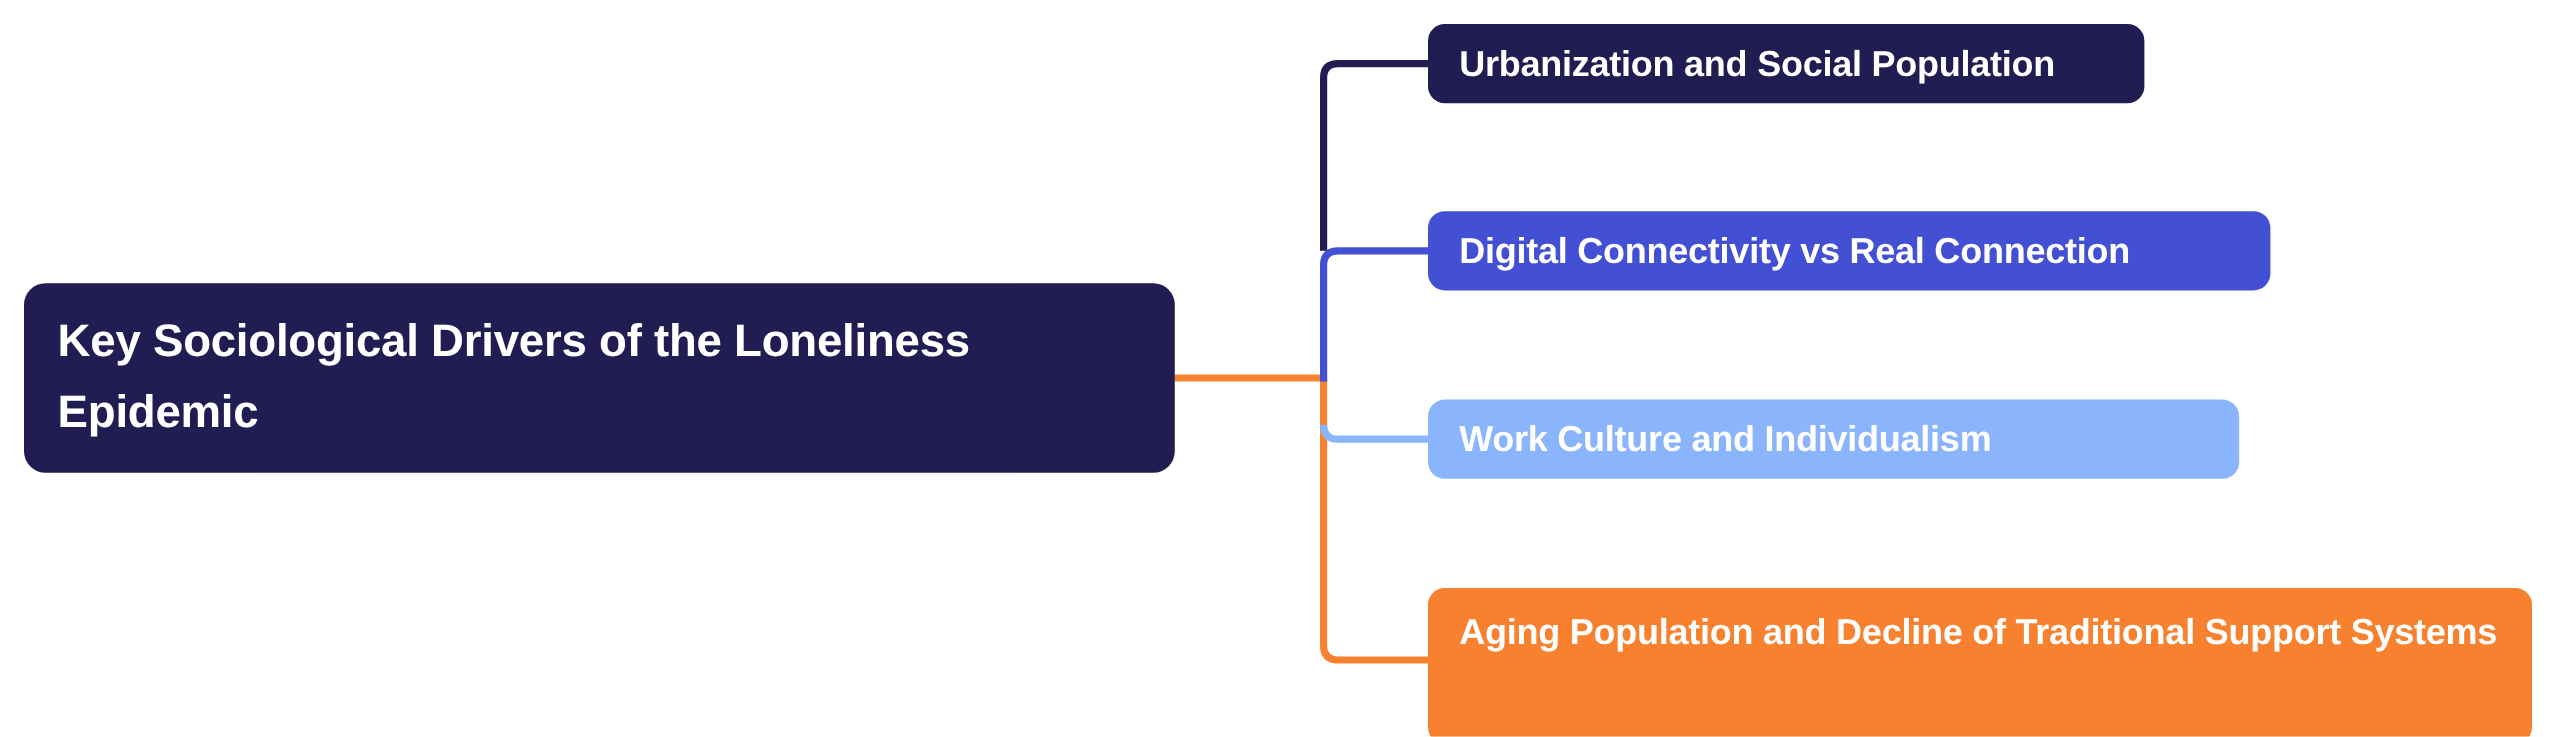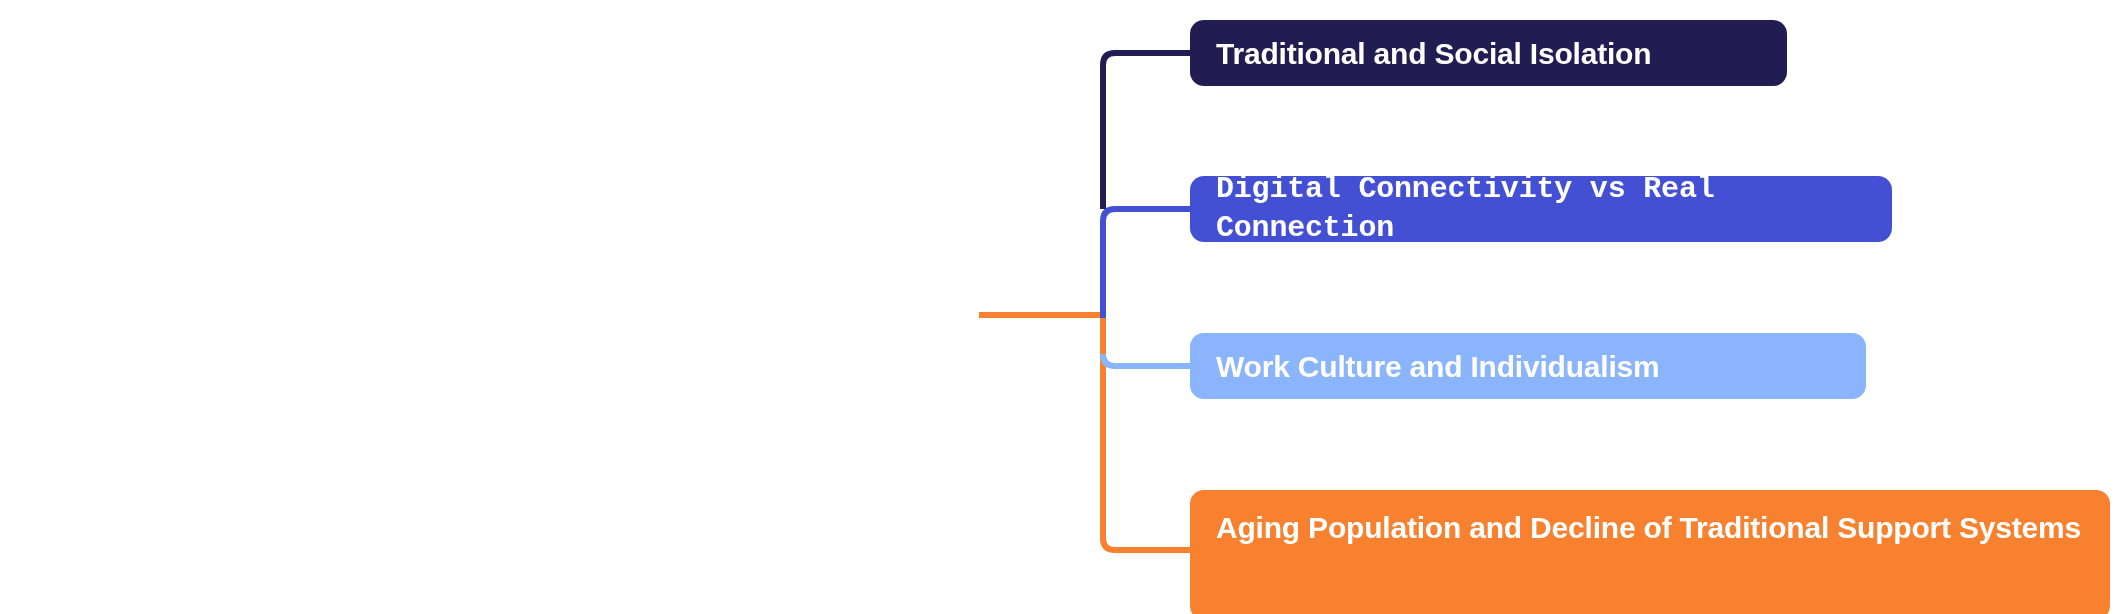"Traditional and Social Isolation" span.label { text: Traditional and Social Isolation -> Urbanization and Social Population }
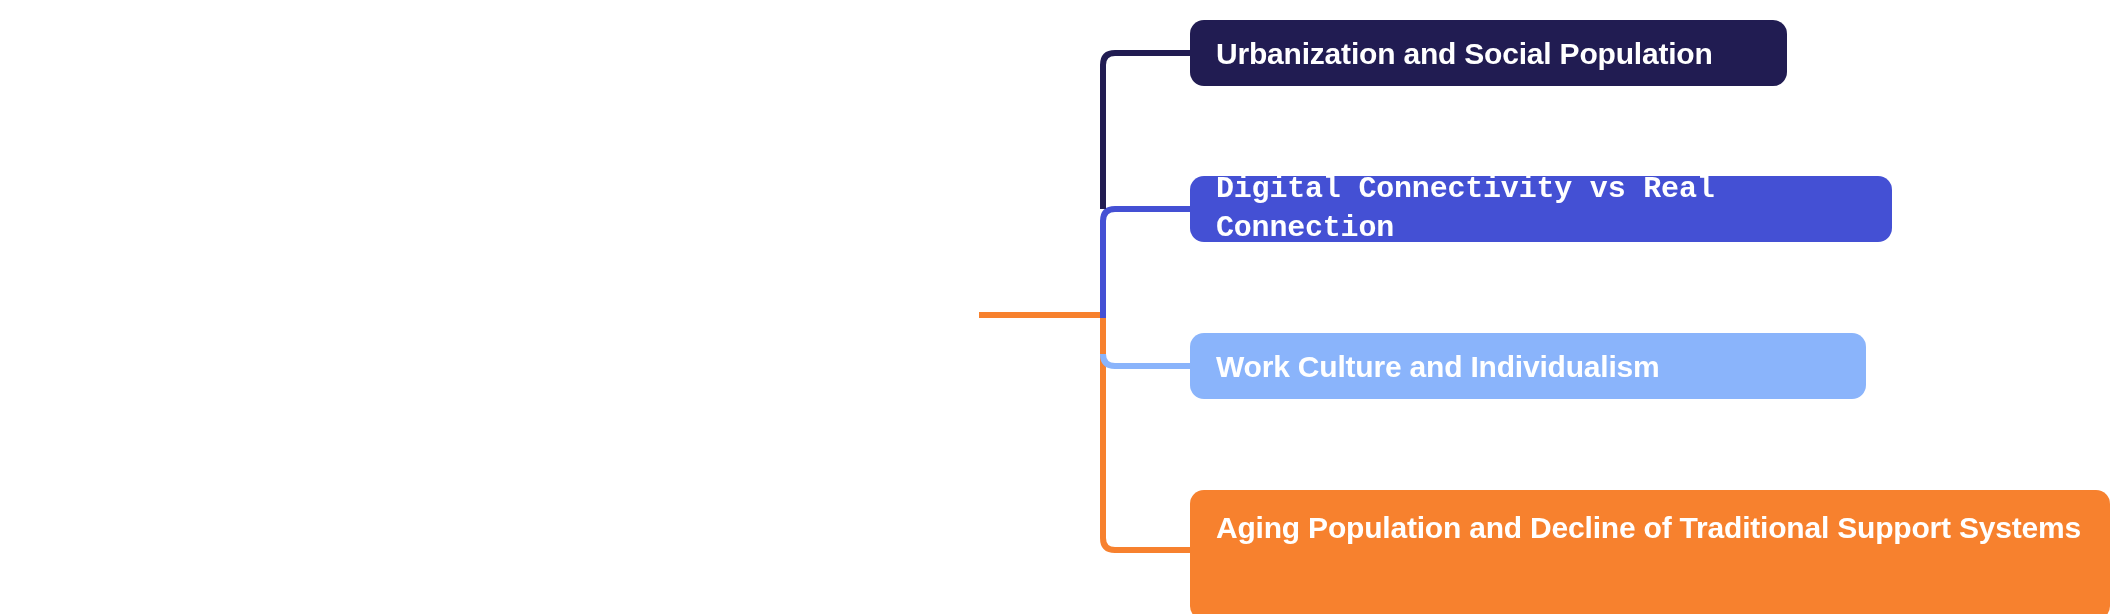"Digital Connectivity vs Real Connection" #node-branch-1 { font-family: Liberation Mono, monospace -> none }
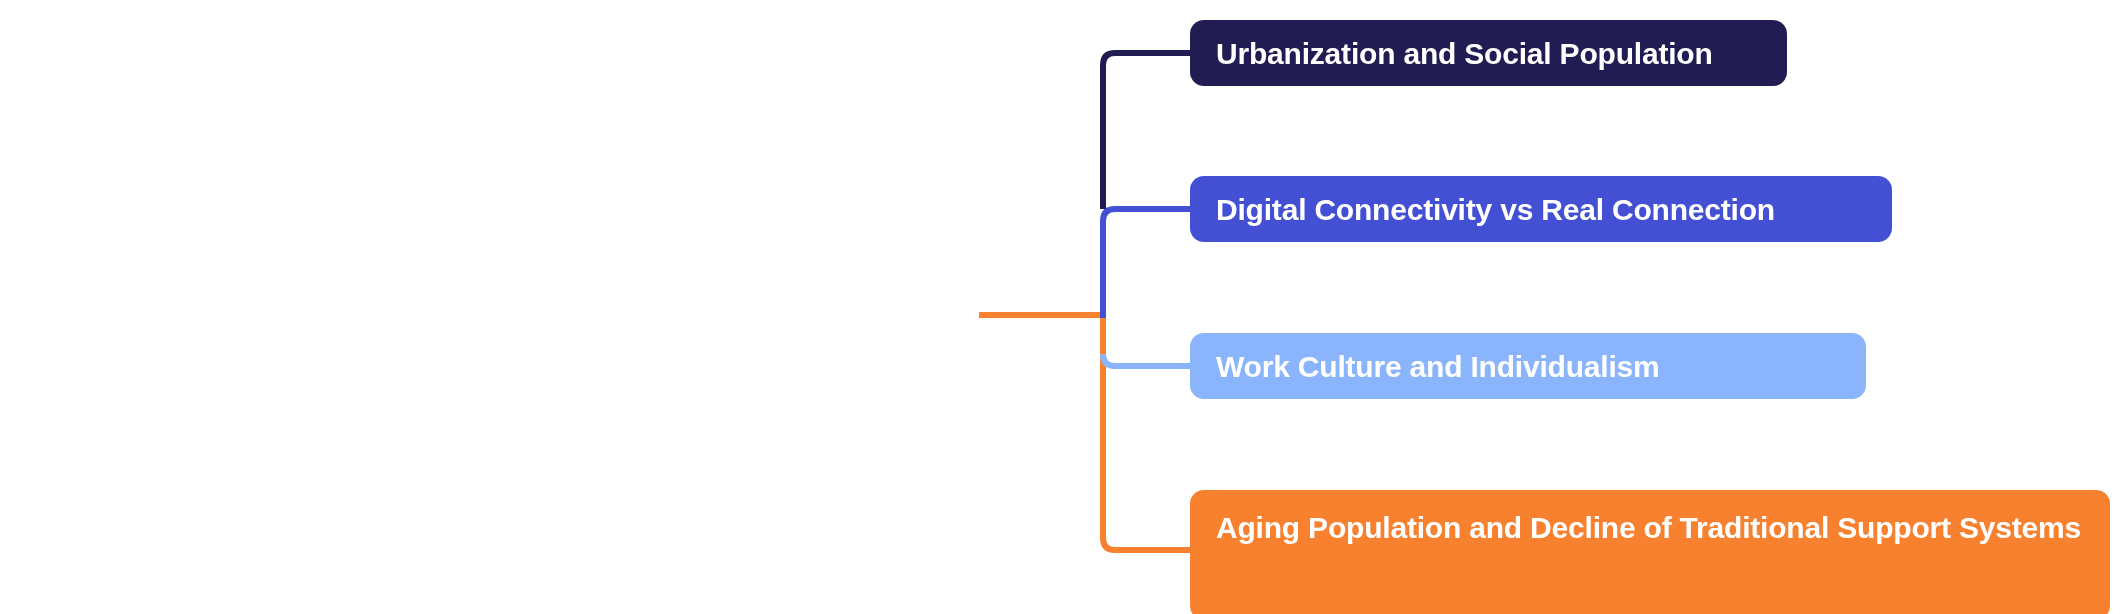"Key Sociological Drivers of the" div.node { html: none -> <div> <span>Key Sociological Drivers of the Loneliness Epidemic</span> </div> }
